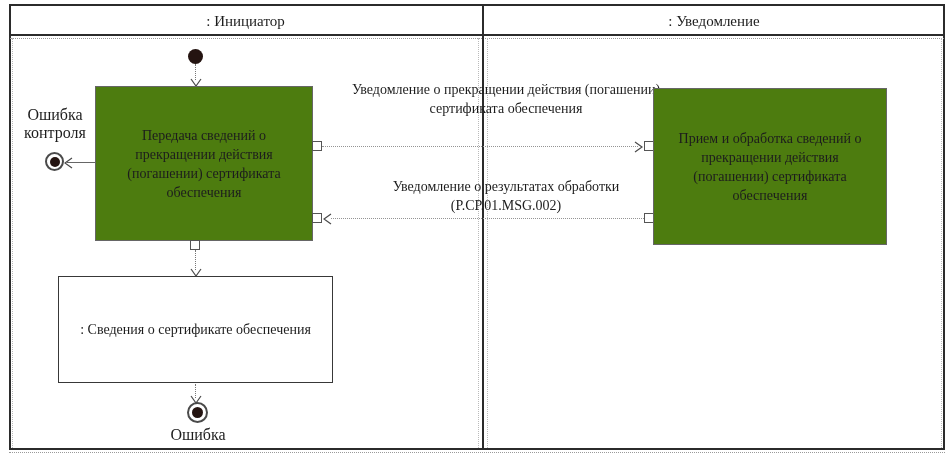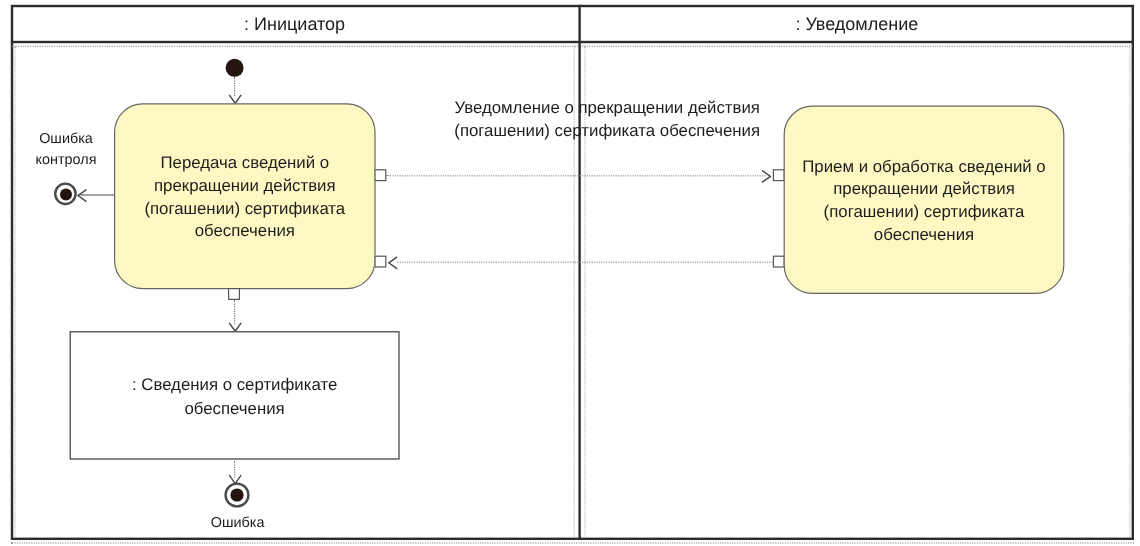": Инициатор" .stage { font-family: Liberation Sans, sans-serif -> Liberation Serif, serif }
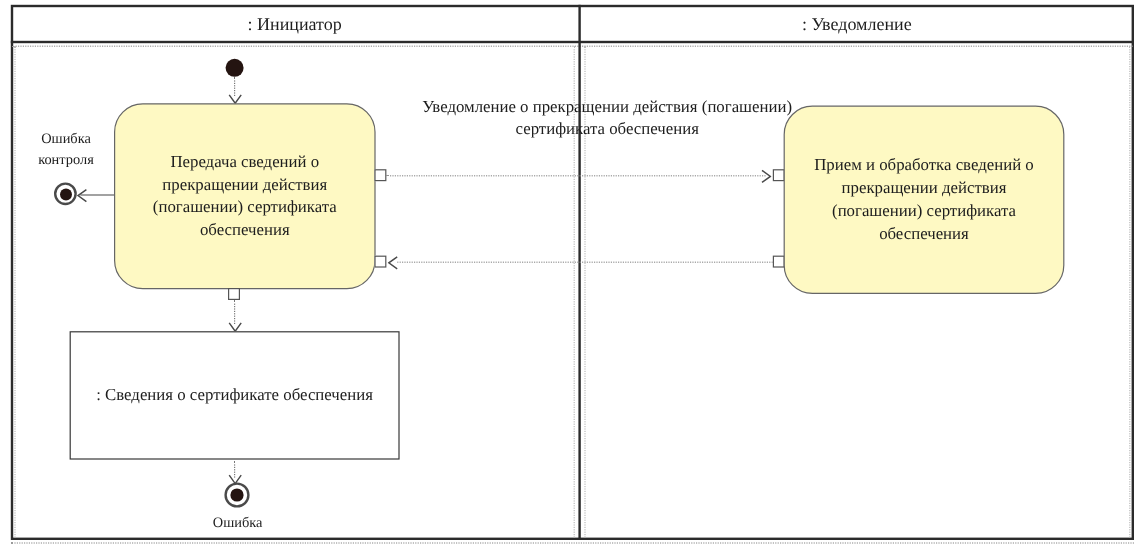"Ошибка контроля" .term-label { font-size: 12px -> 16px }
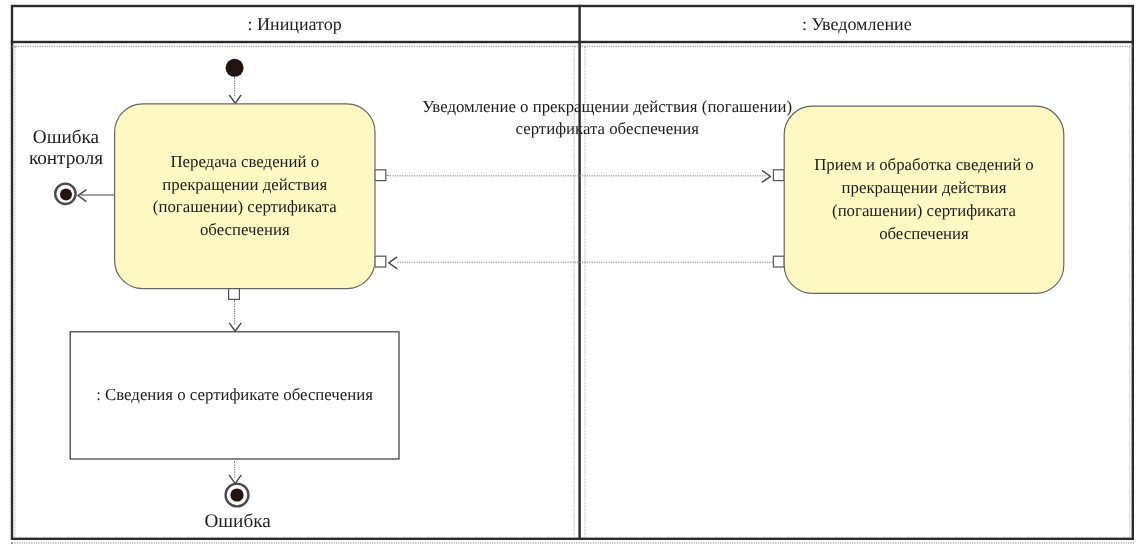"Передача сведений о прекращении действия" .activity { background: #fef9c3 -> #4d7c0f; border-radius: 24px -> 0 }
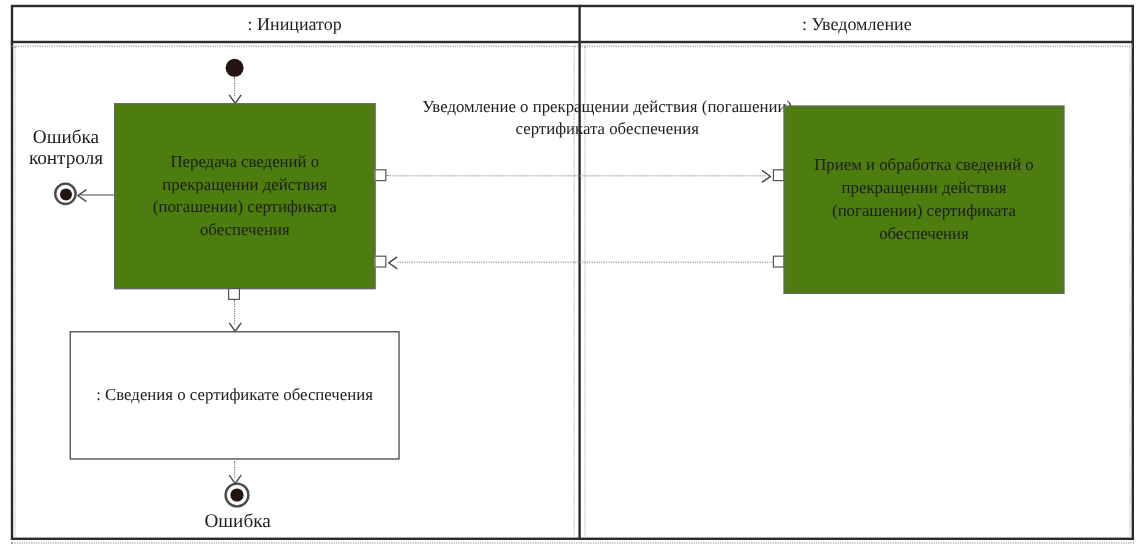"Уведомление о результатах обработки" div.abs { html: none -> <div> <div>Уведомление о результатах обработки</div> <div>(P.CP.01.MSG.002)</div> </div> }
